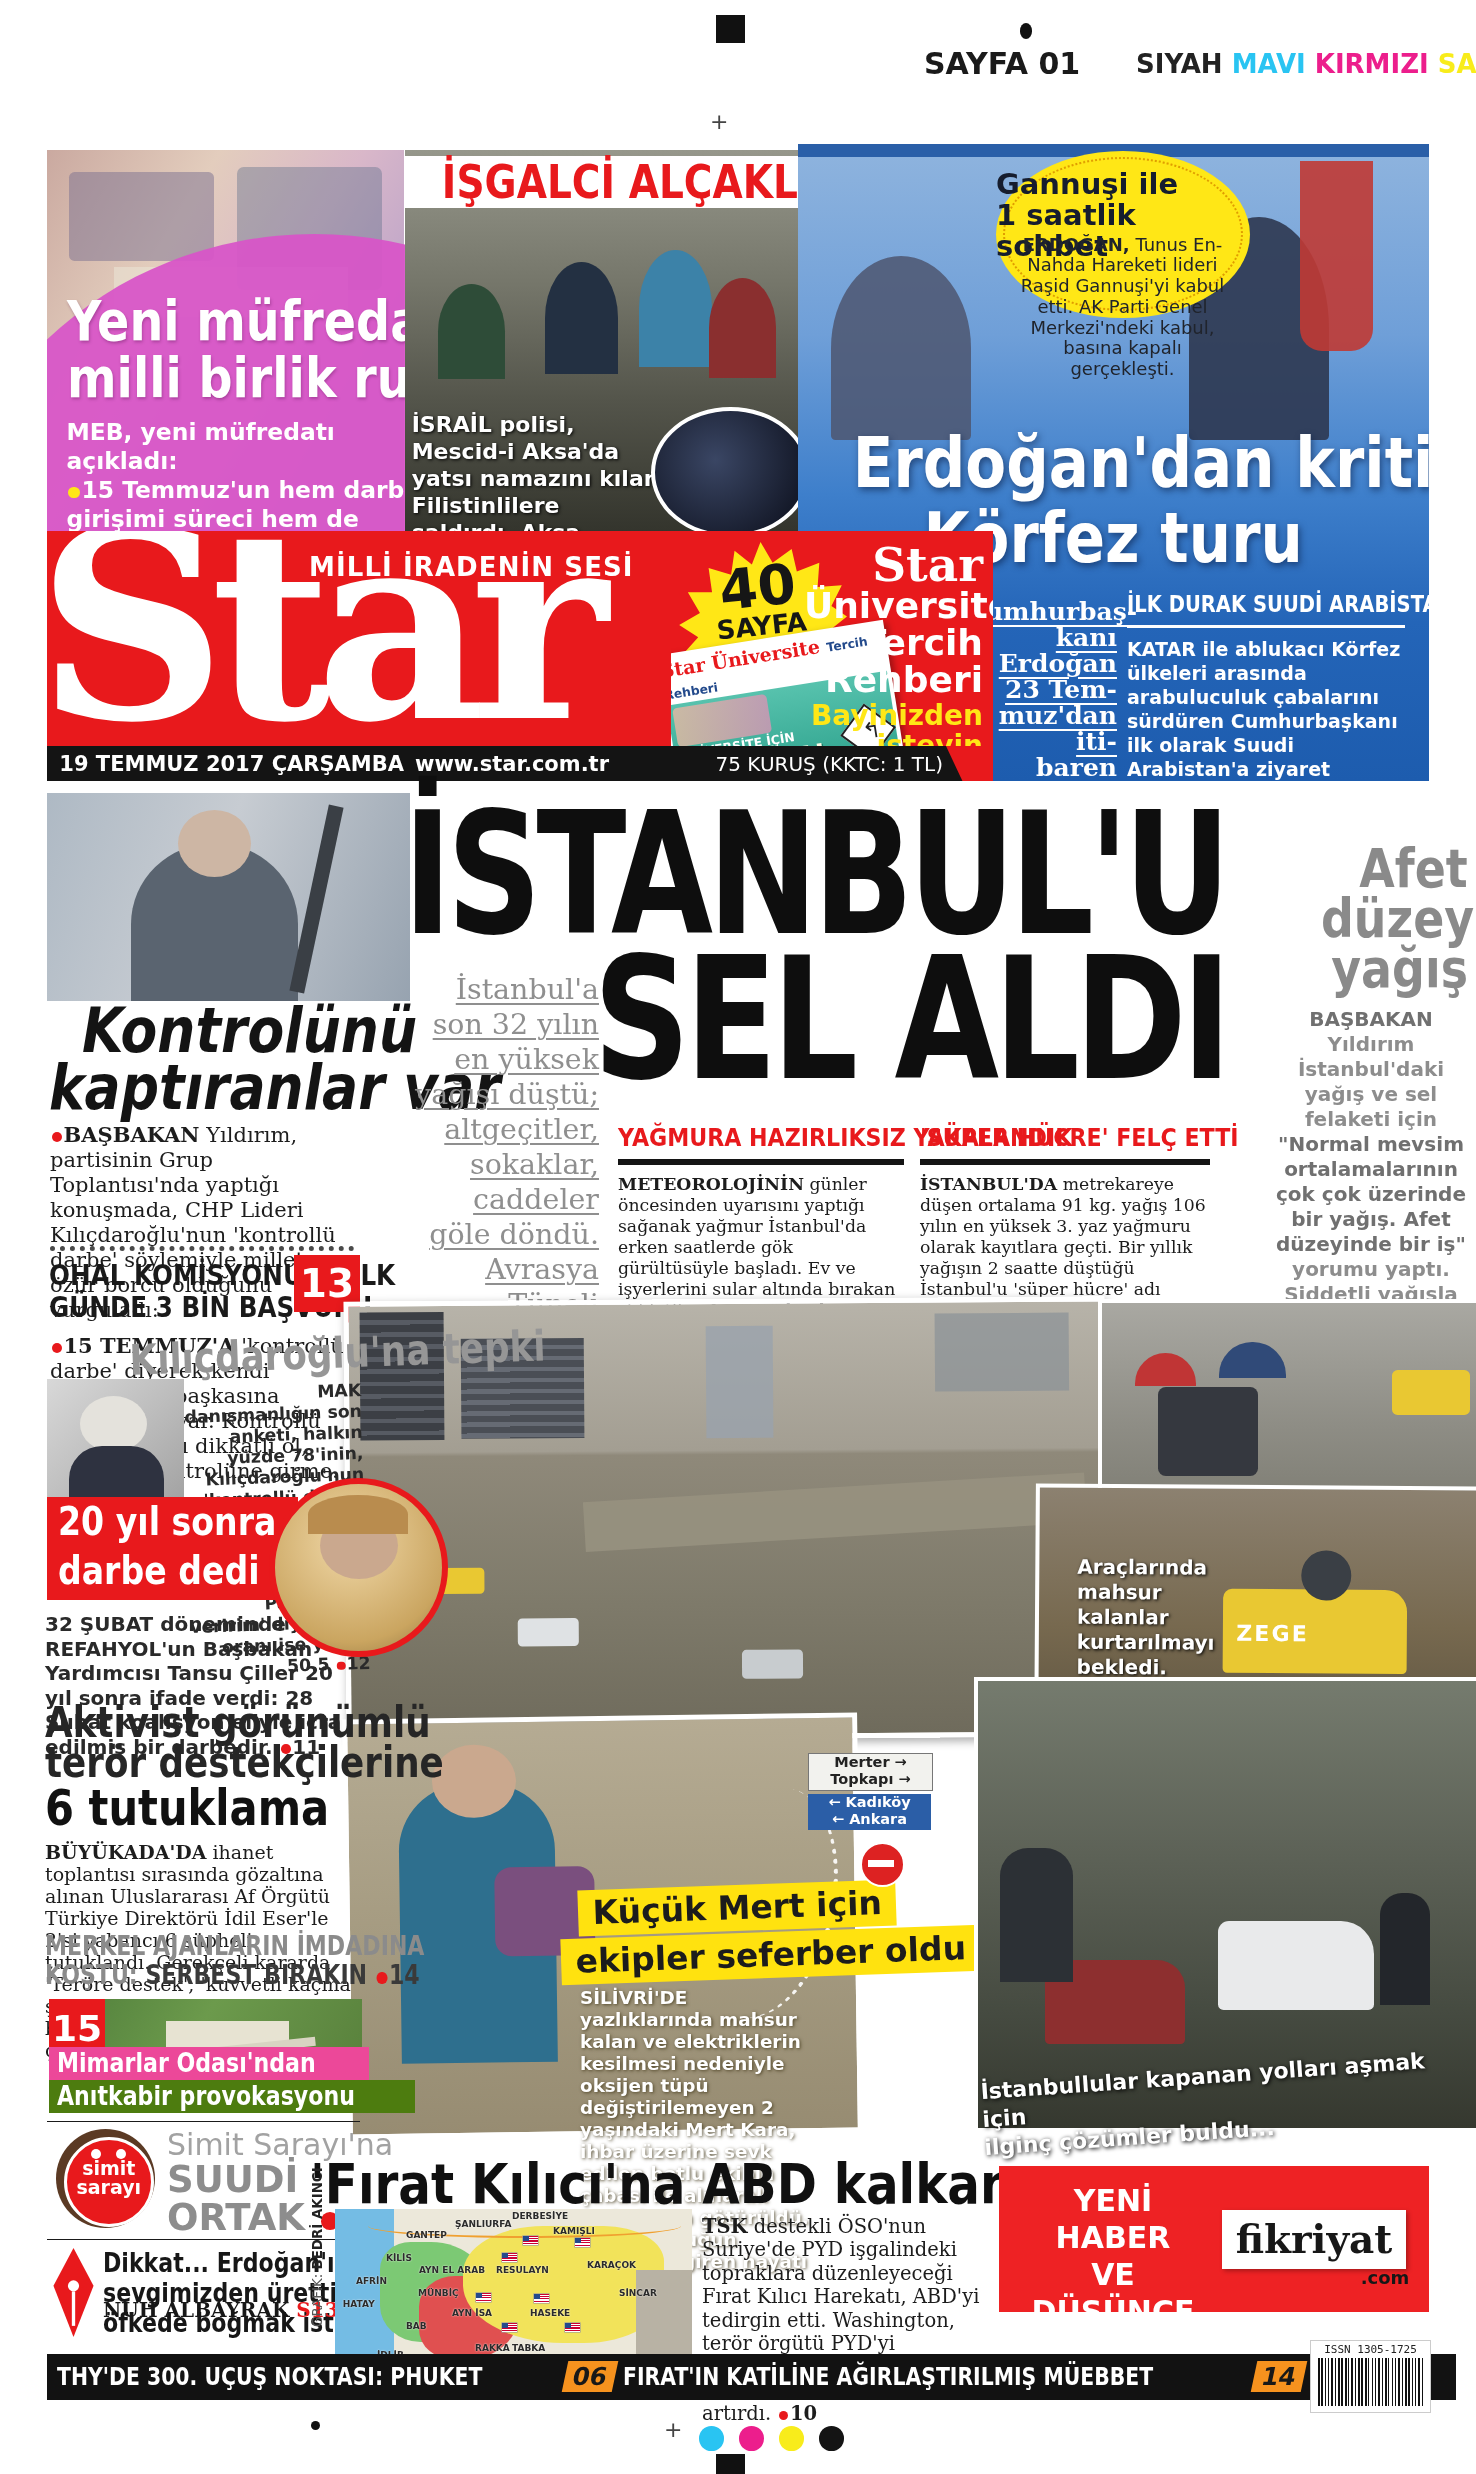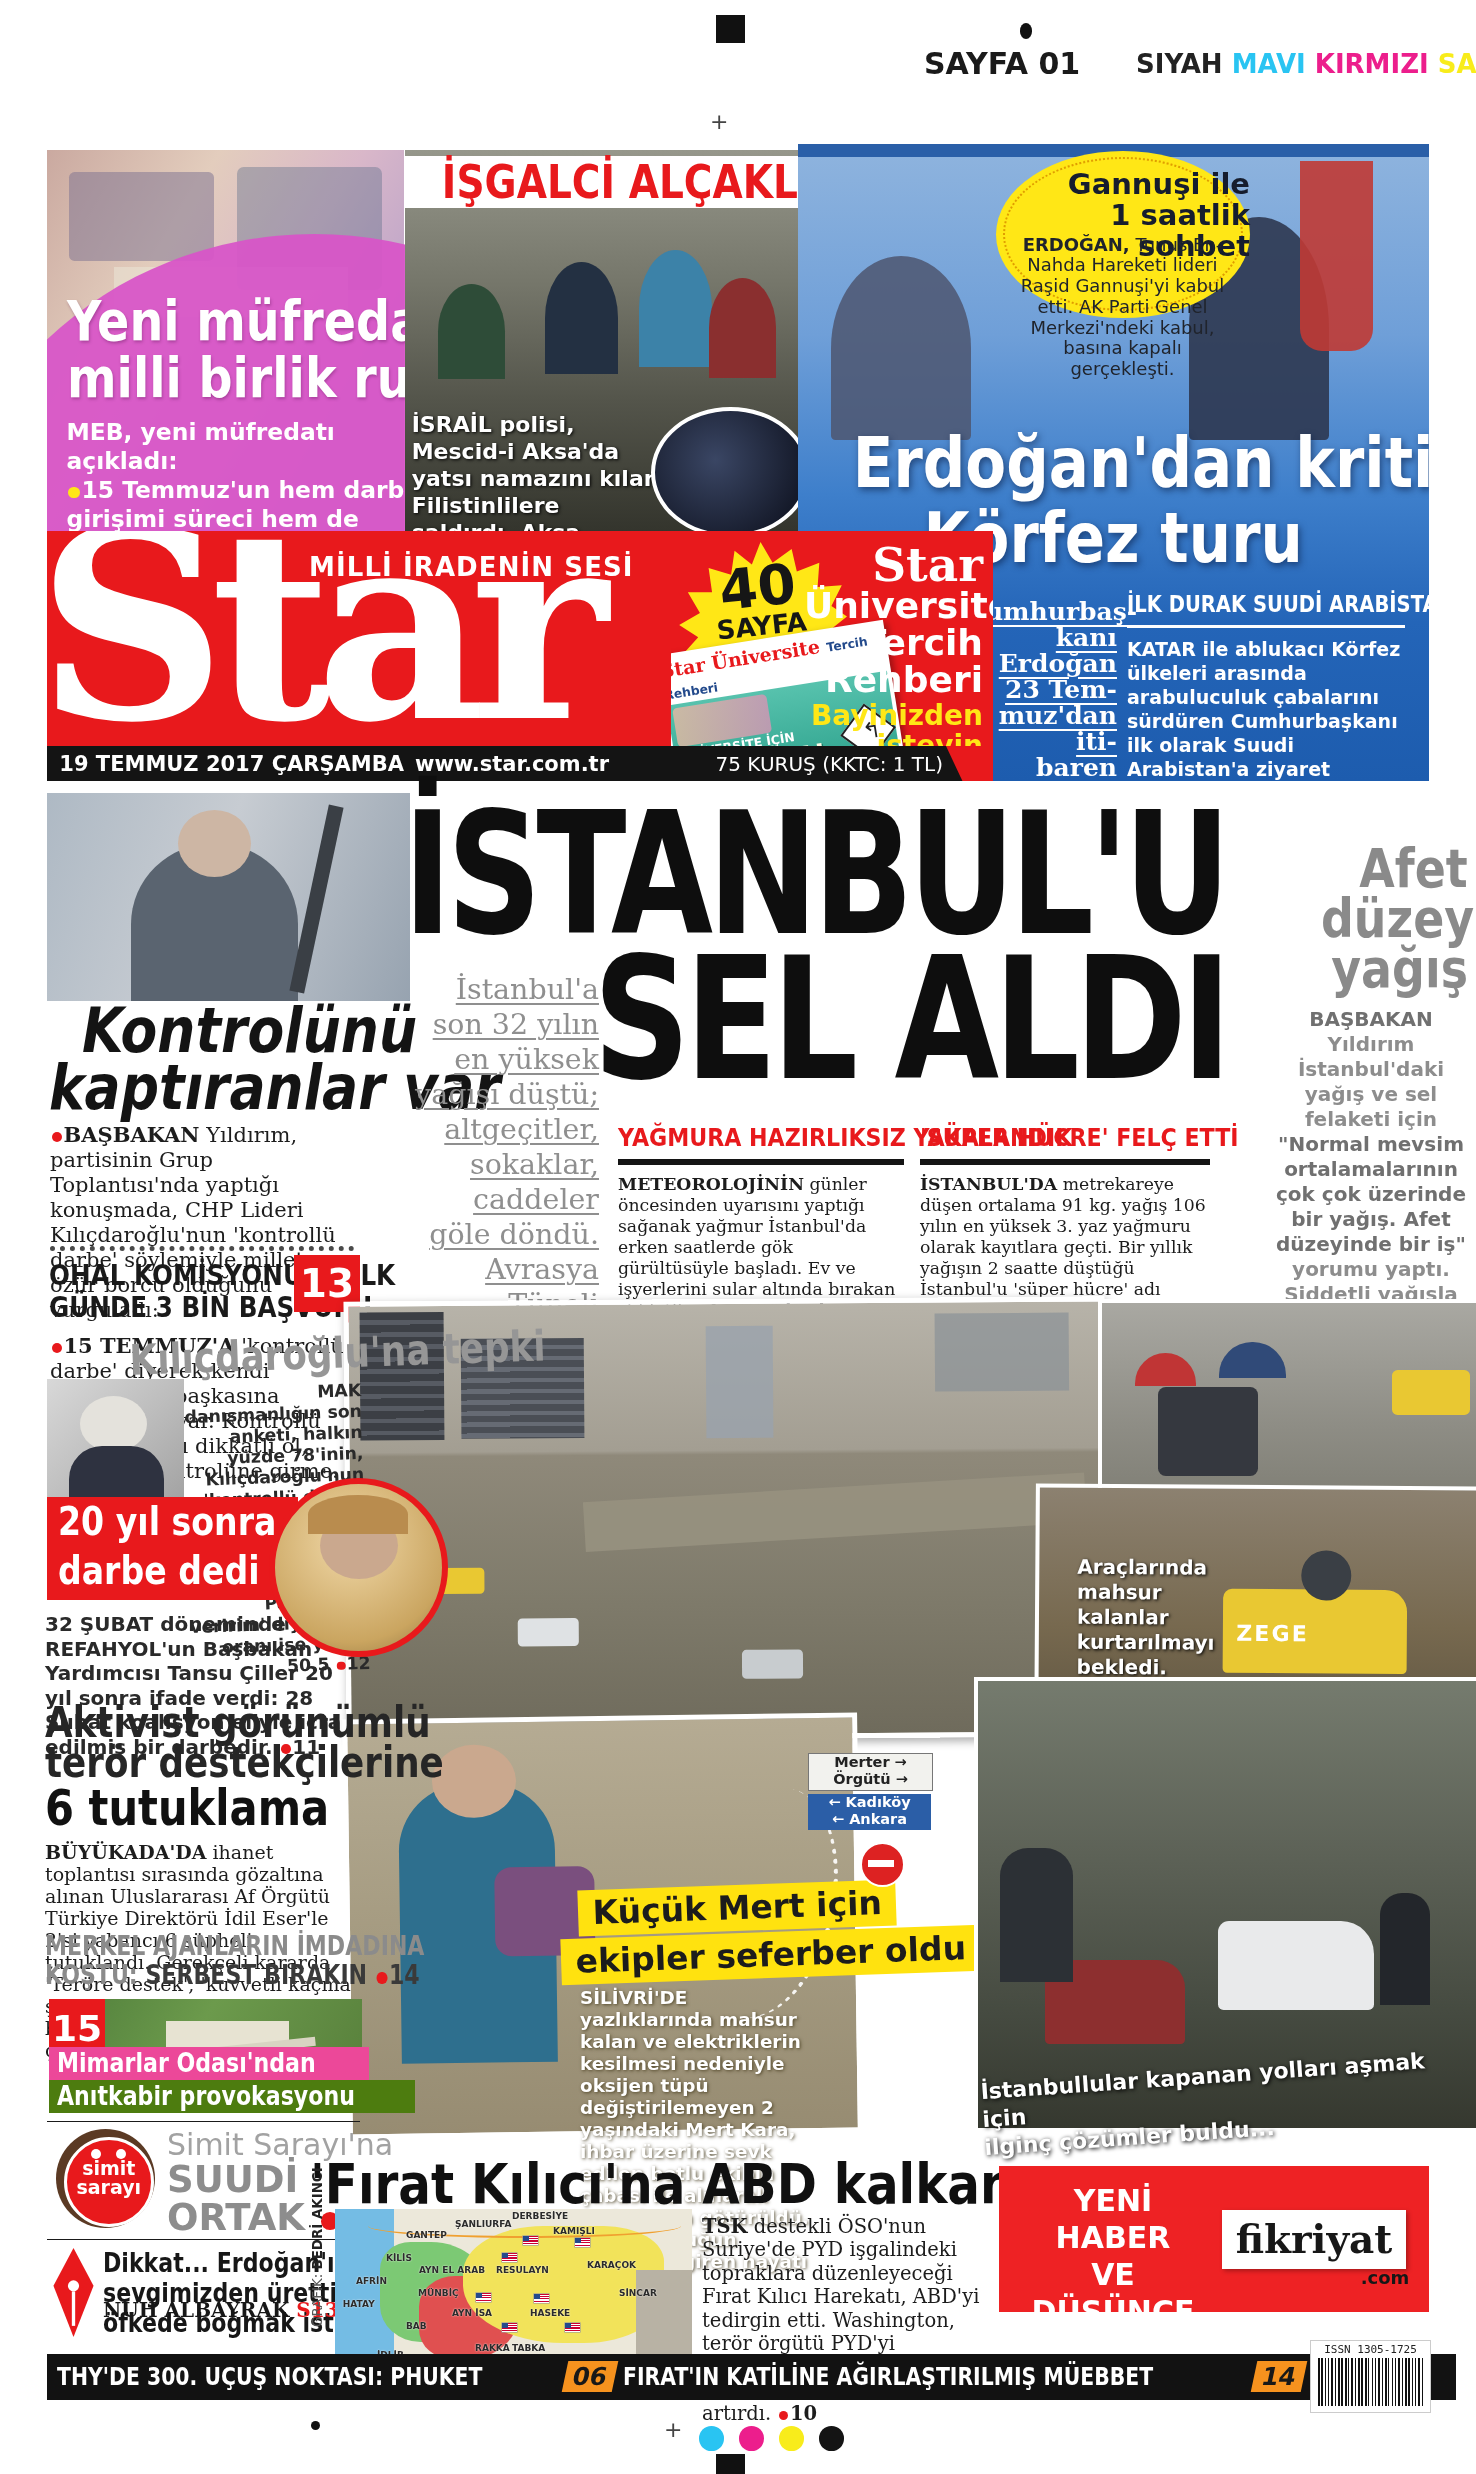"Gannuşi ile" div.abs { text-align: right -> left }
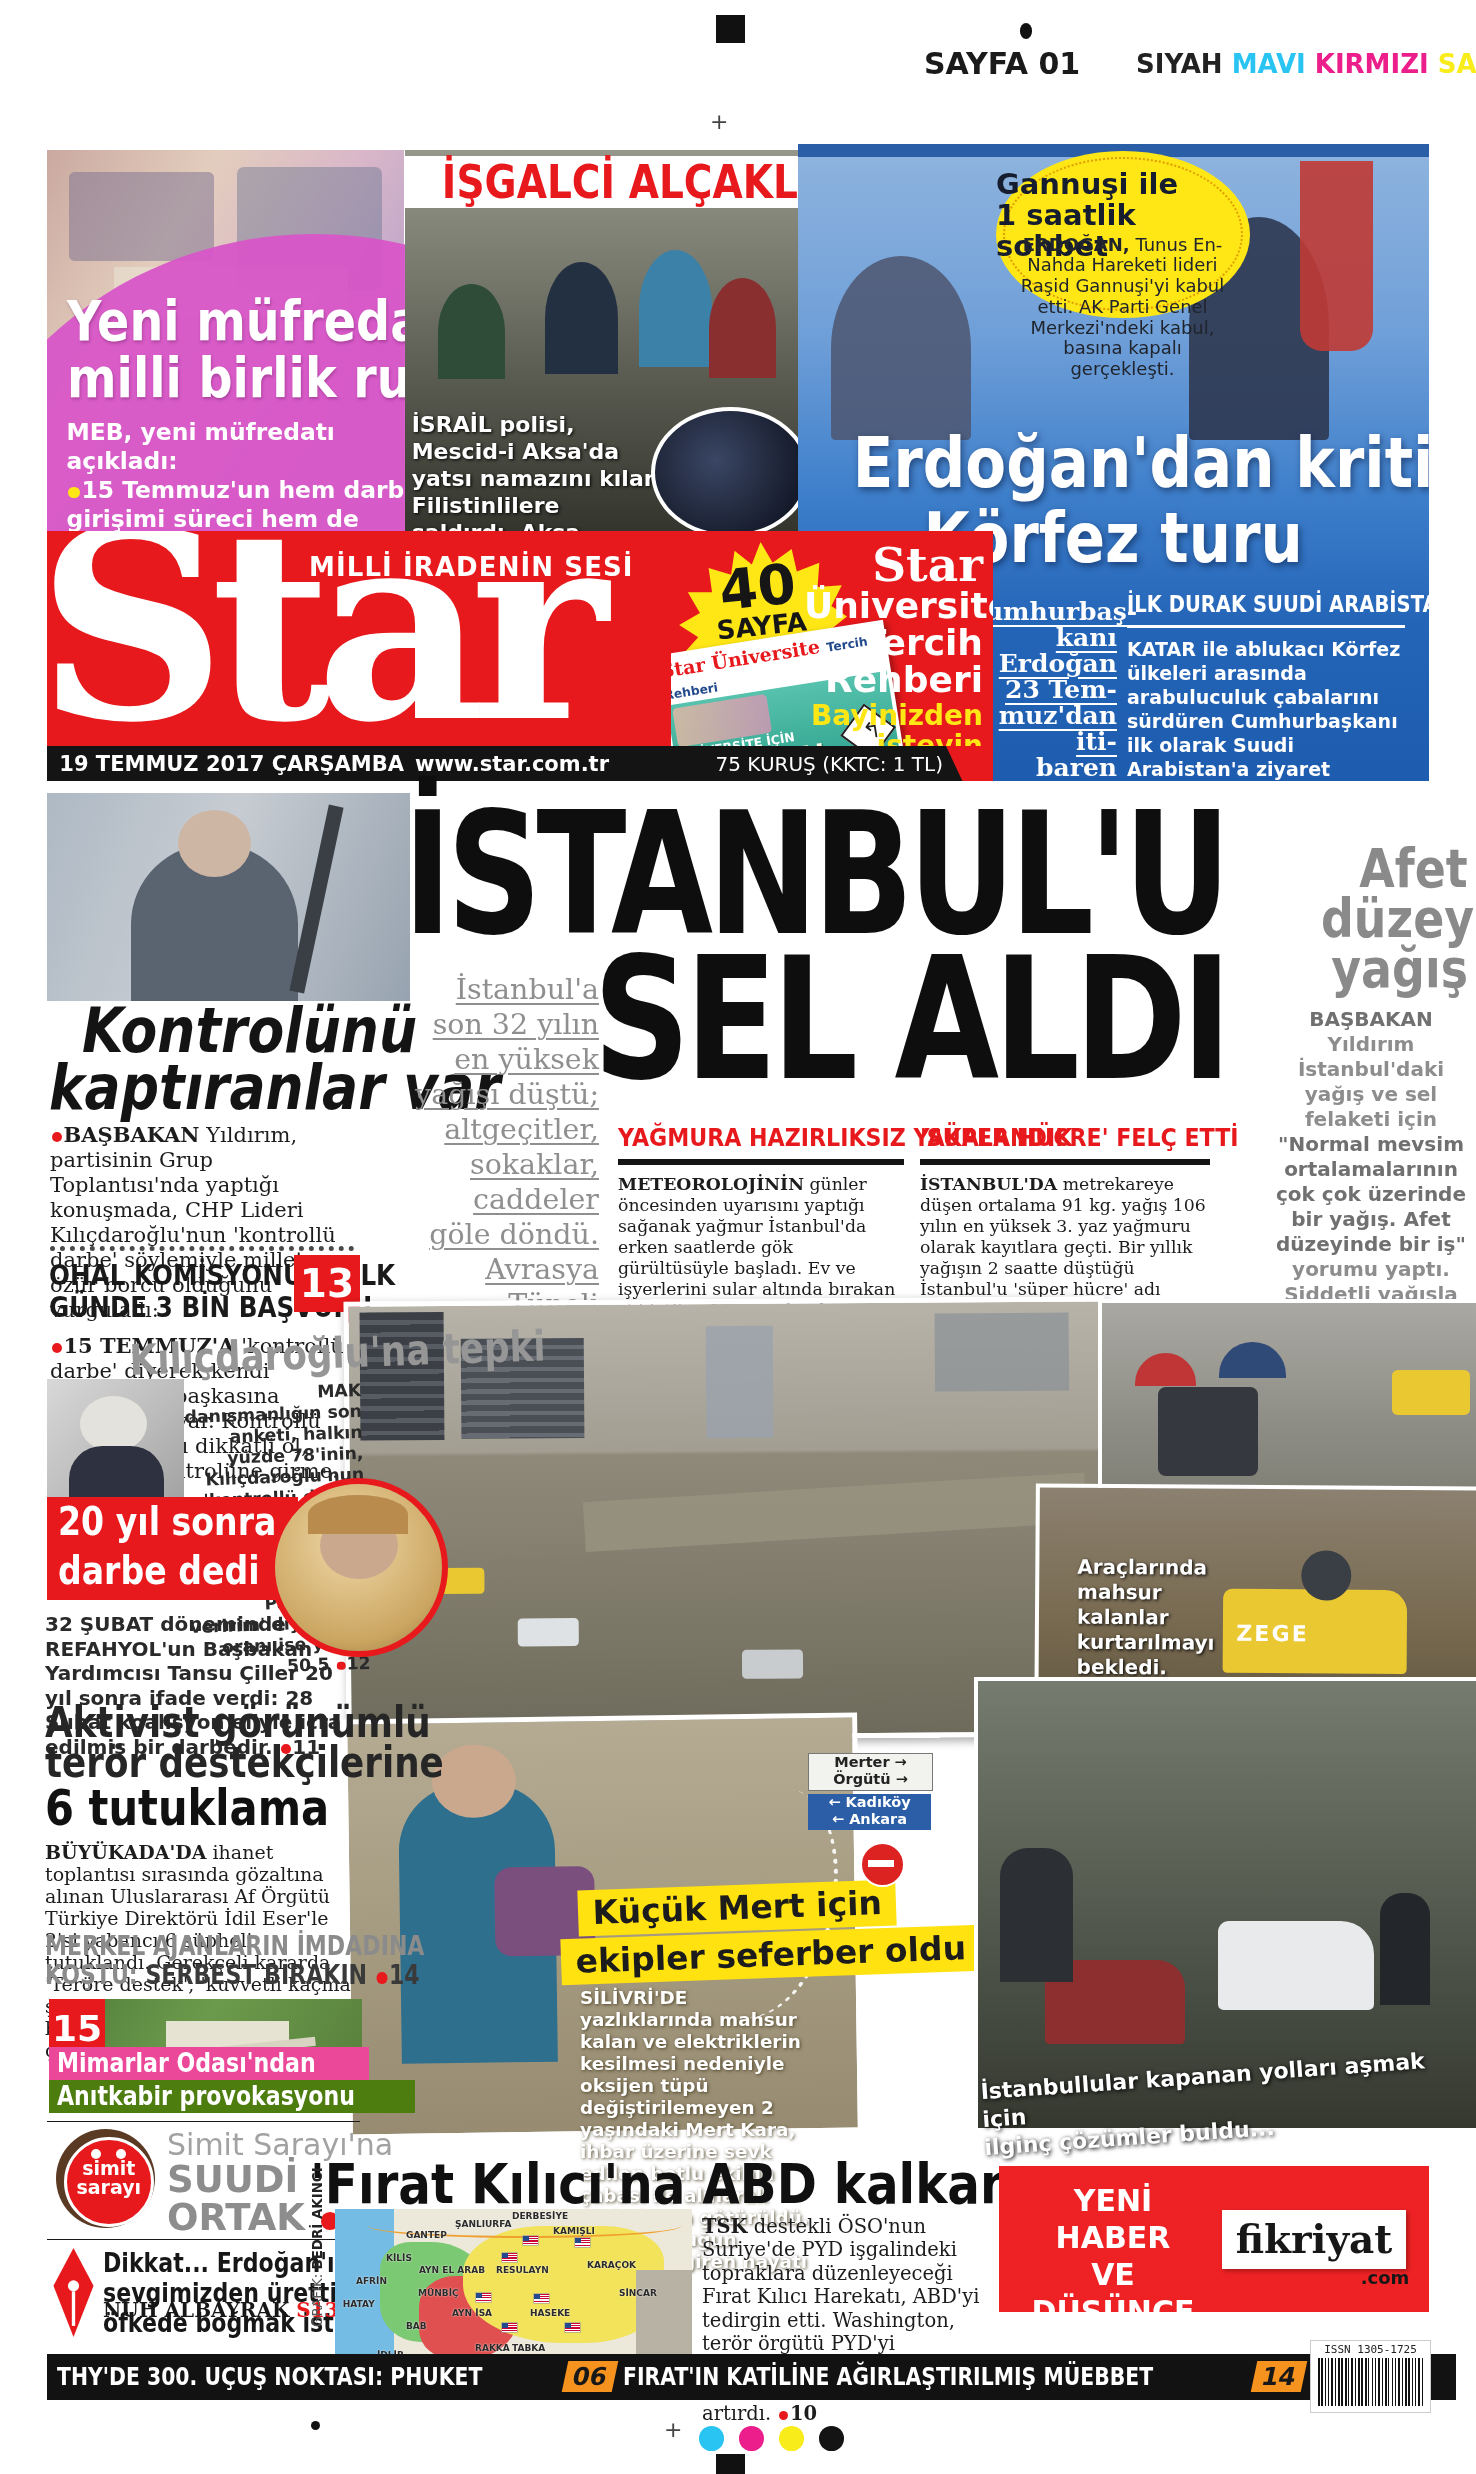"Örgütü" span { text: Örgütü -> Topkapı }
